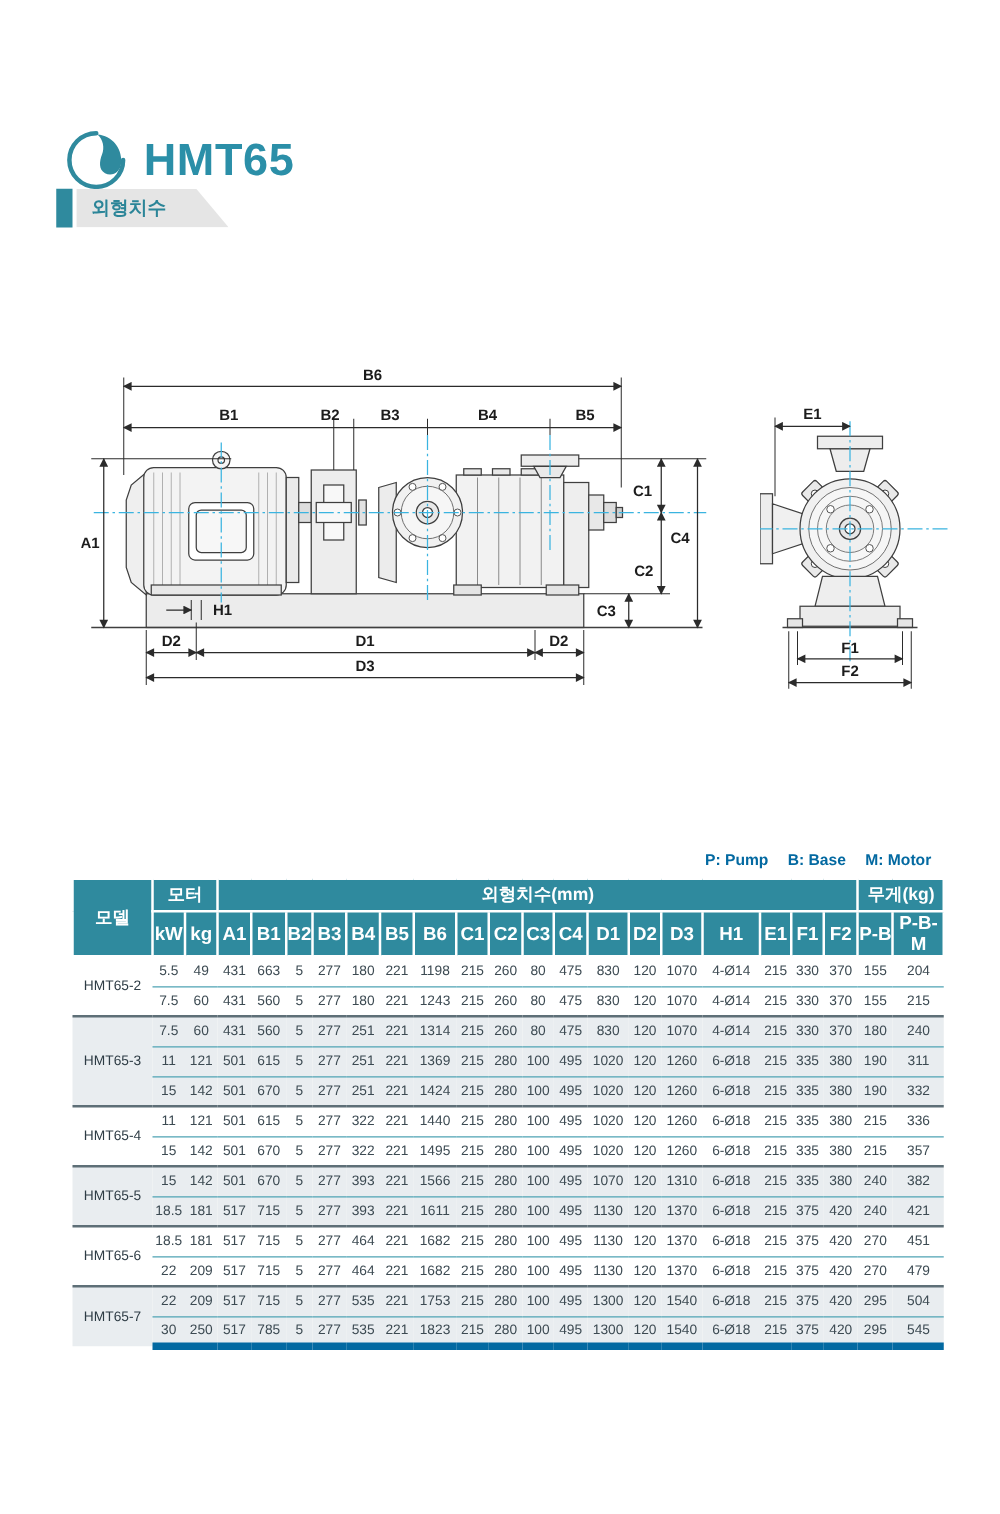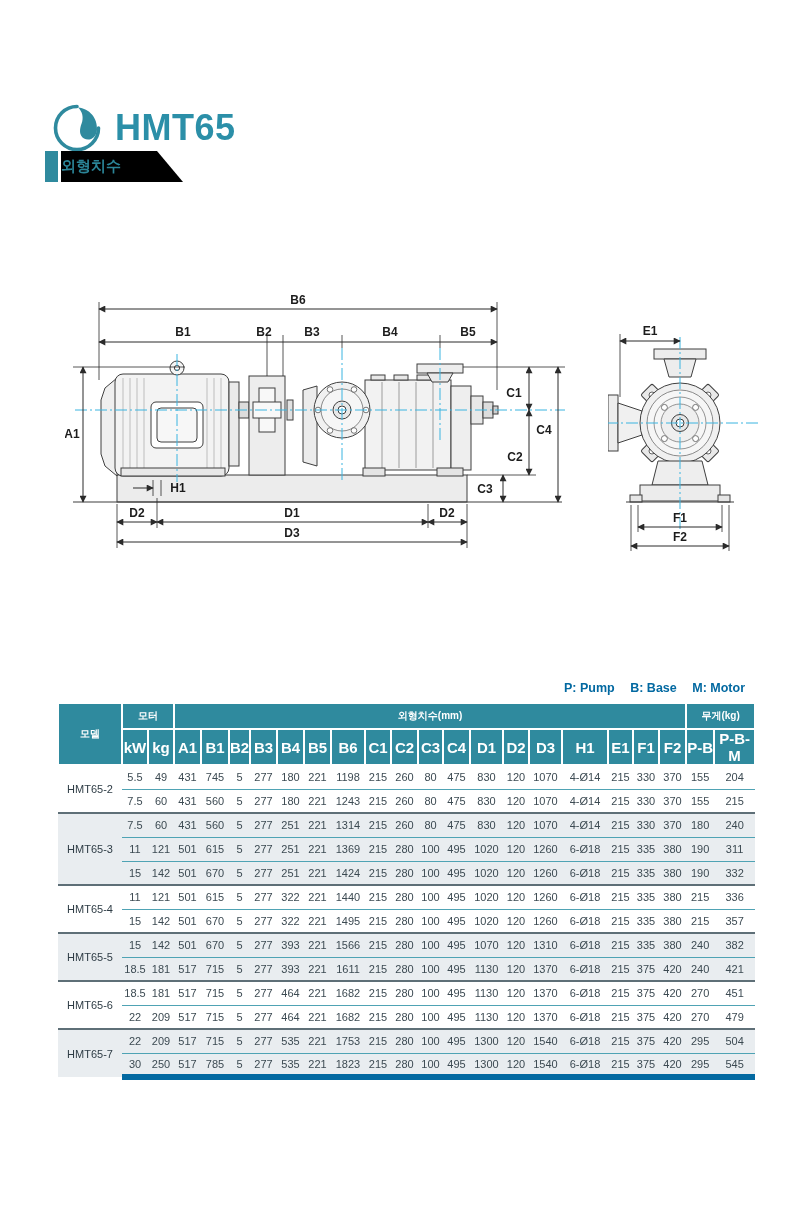"외형치수" .section-banner .banner { background: #000000 -> #e5e5e5; padding-left: none -> 12px }
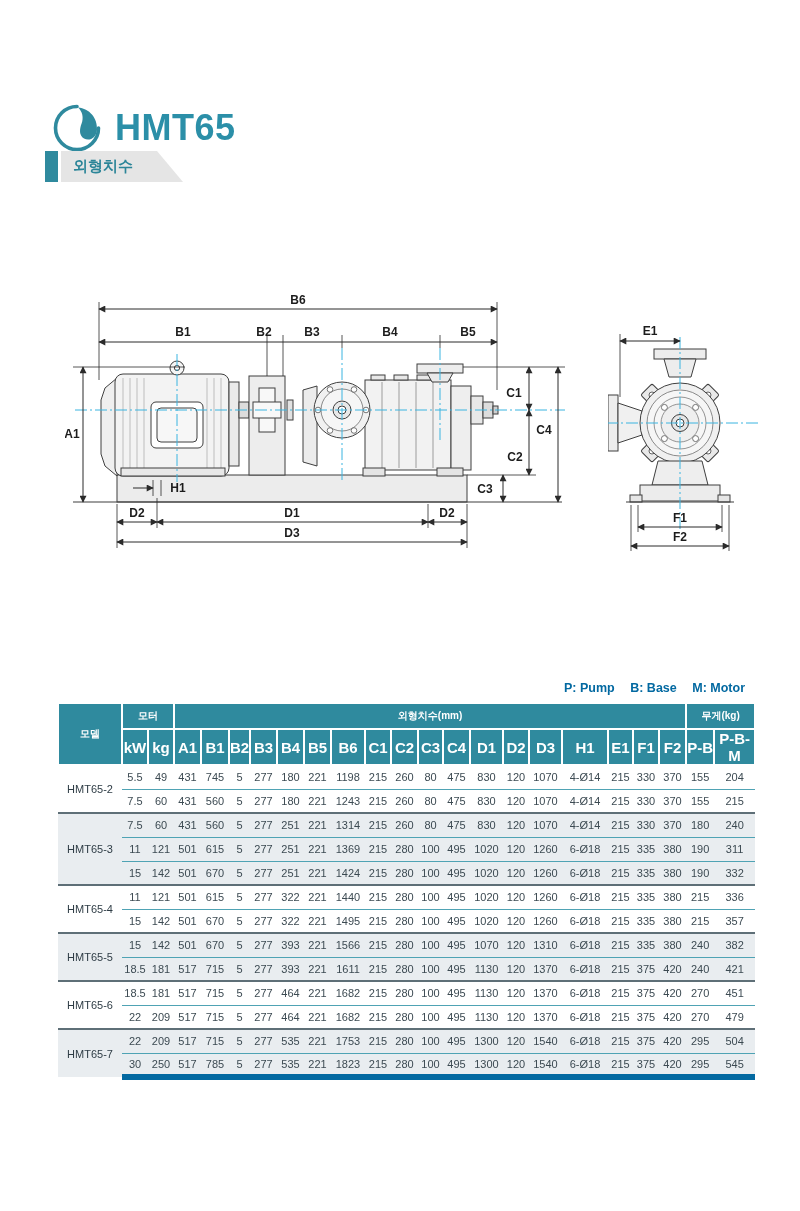"모터" thead tr.groups th { font-size: 10px -> 14px }
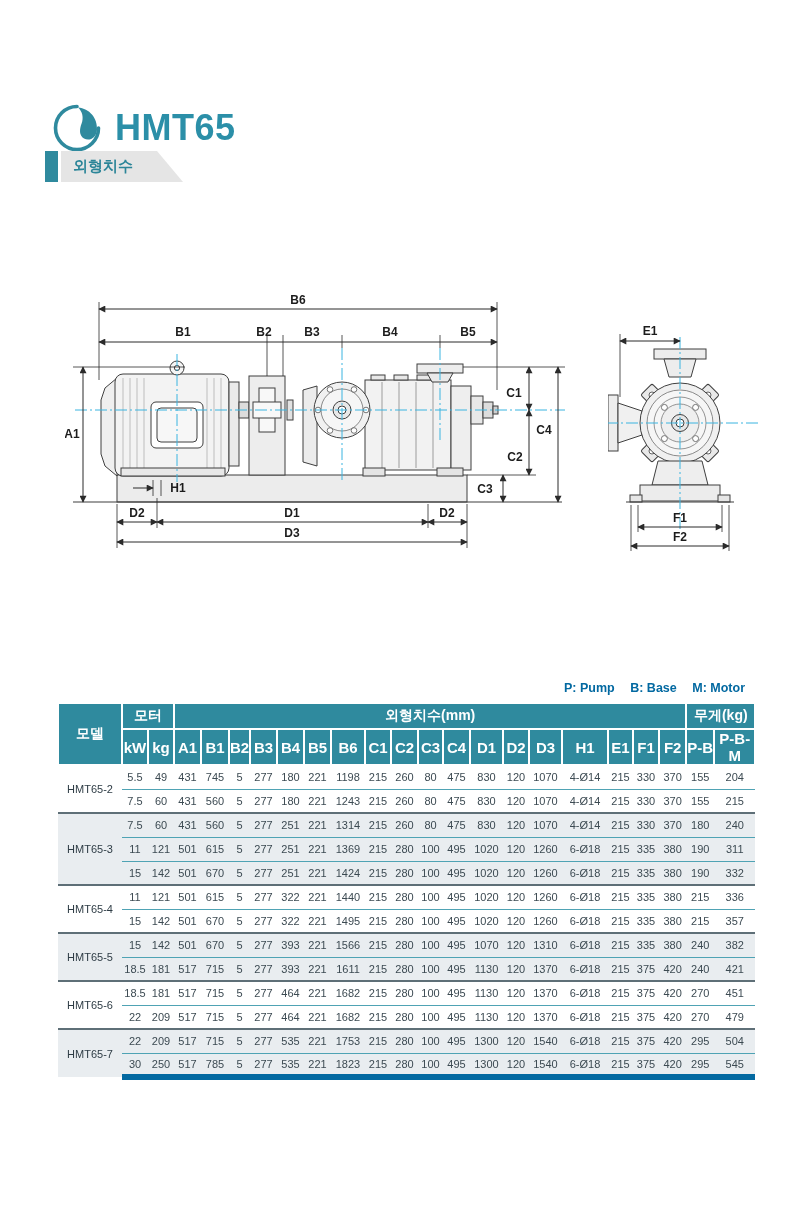"745" td { text: 745 -> 663 }
